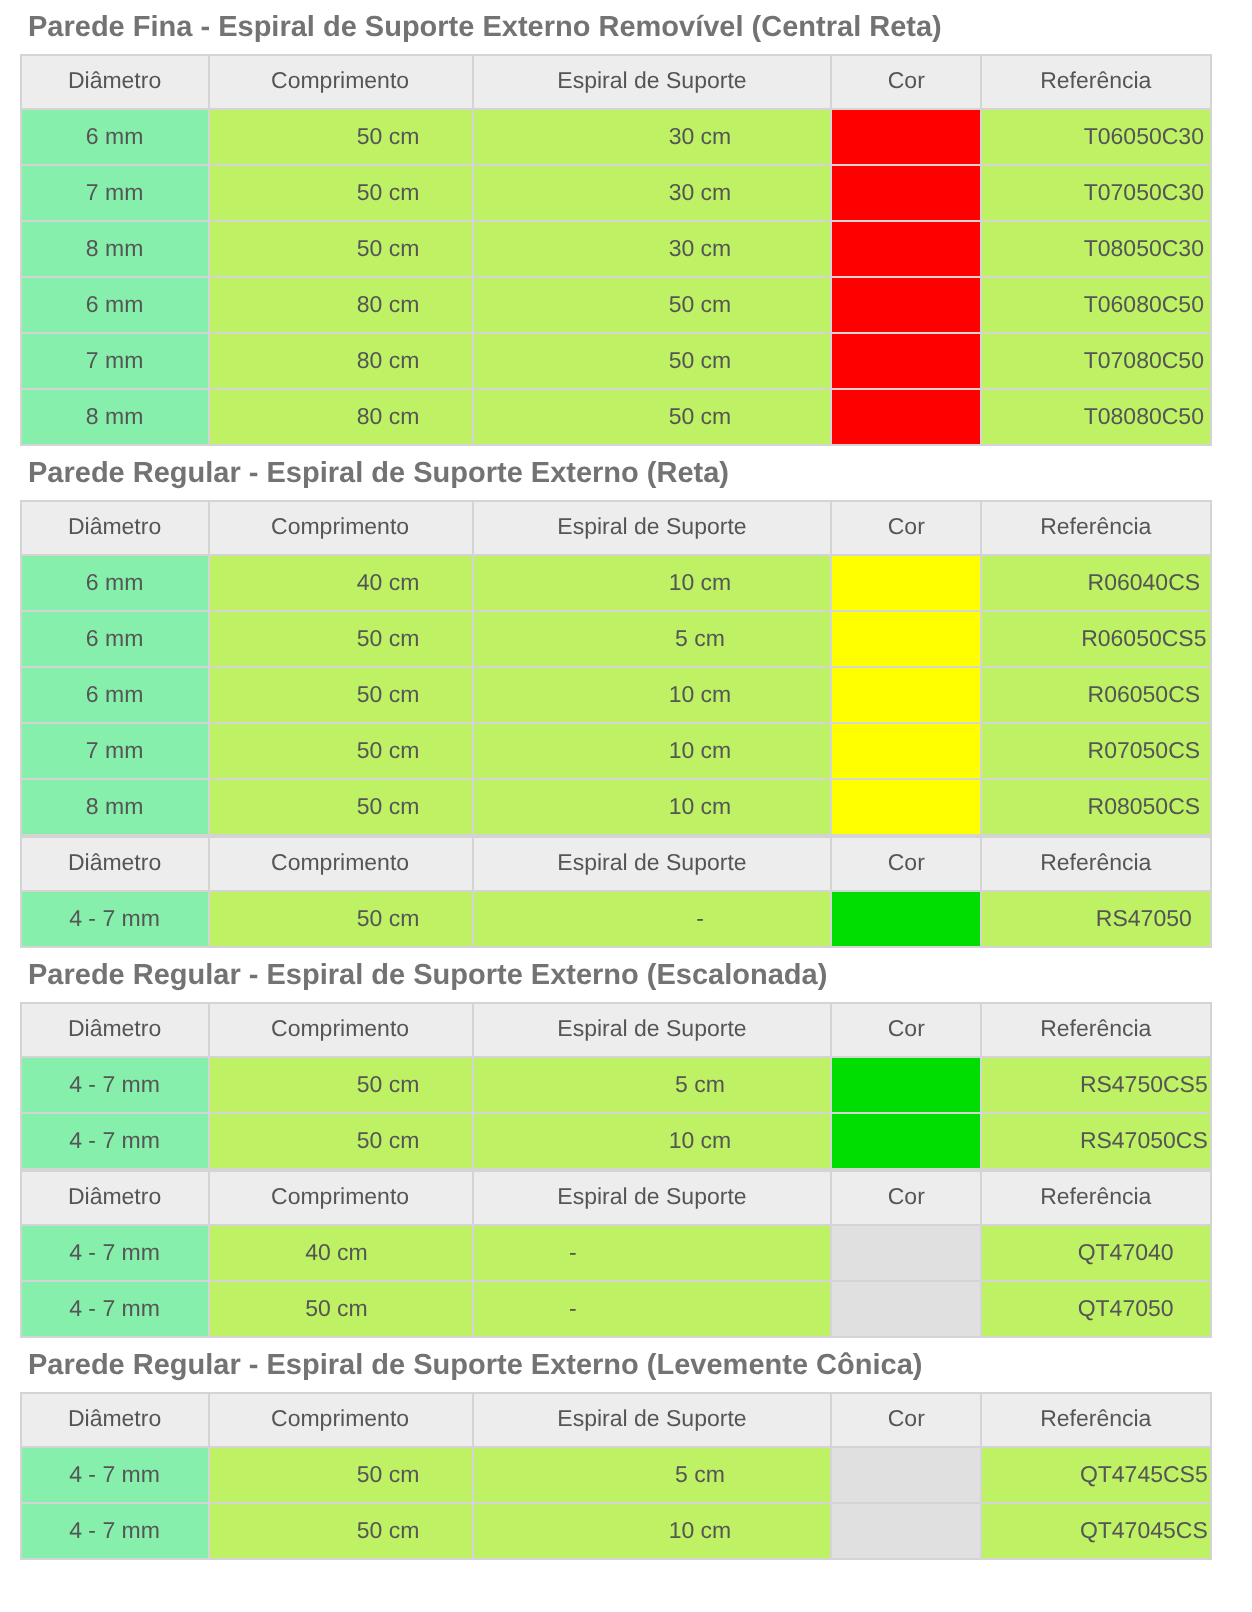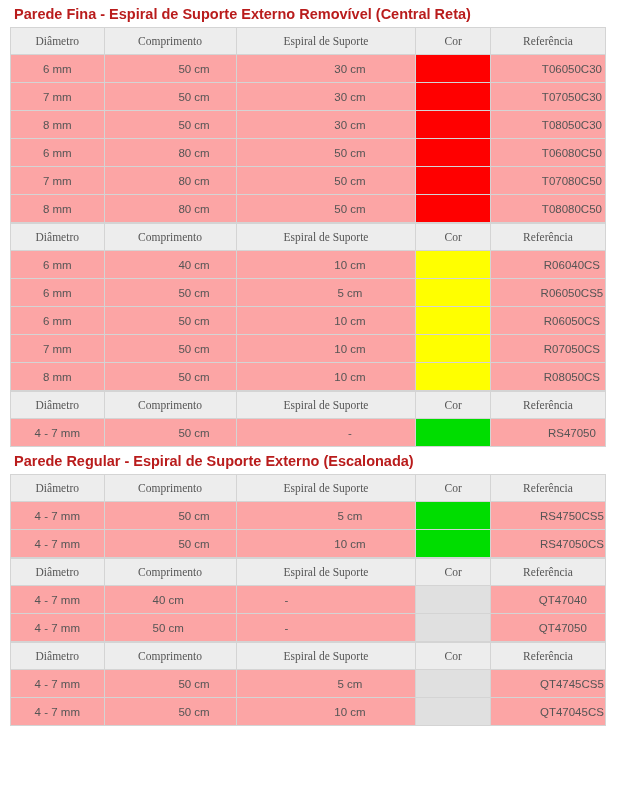"Parede Fina - Espiral de" .section-title { color: #b91c1c -> #737373 }
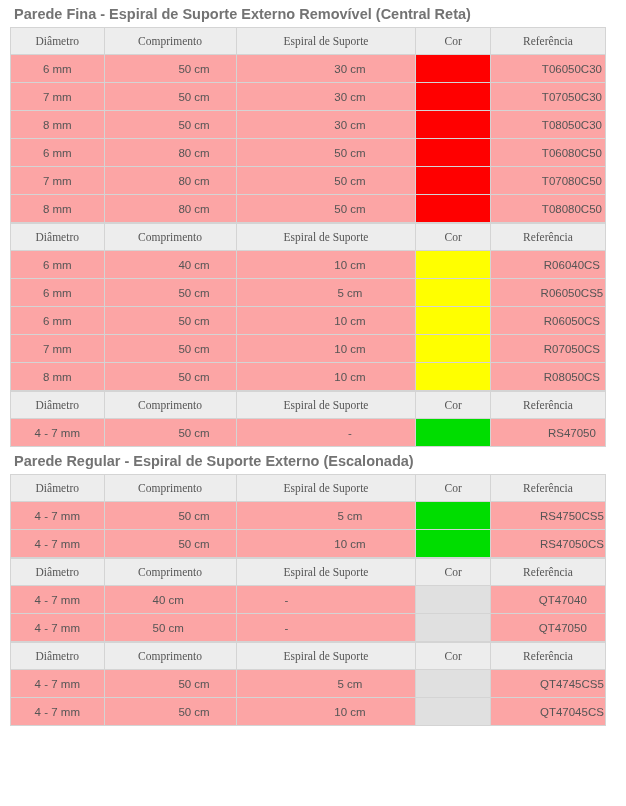"Diâmetro" table.tbl th { font-family: Liberation Serif, serif -> none }
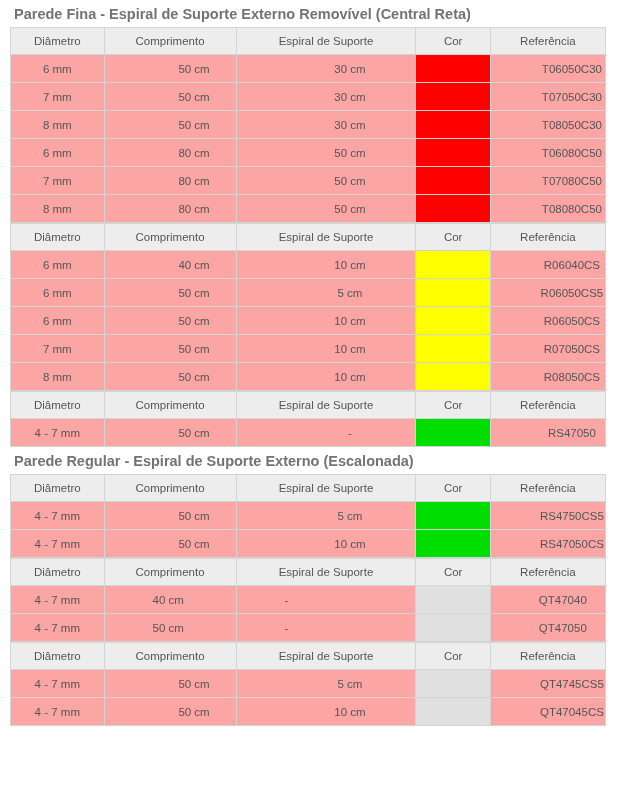"6 mm" table.tbl td.diam { background: #fca5a5 -> #86efac }
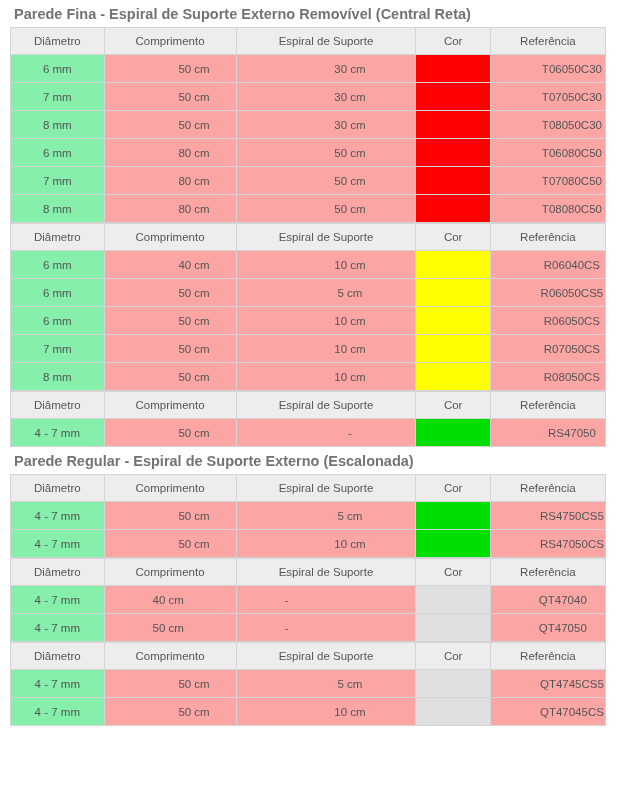"50 cm" table.tbl td.plain { background: #fca5a5 -> #bef264 }
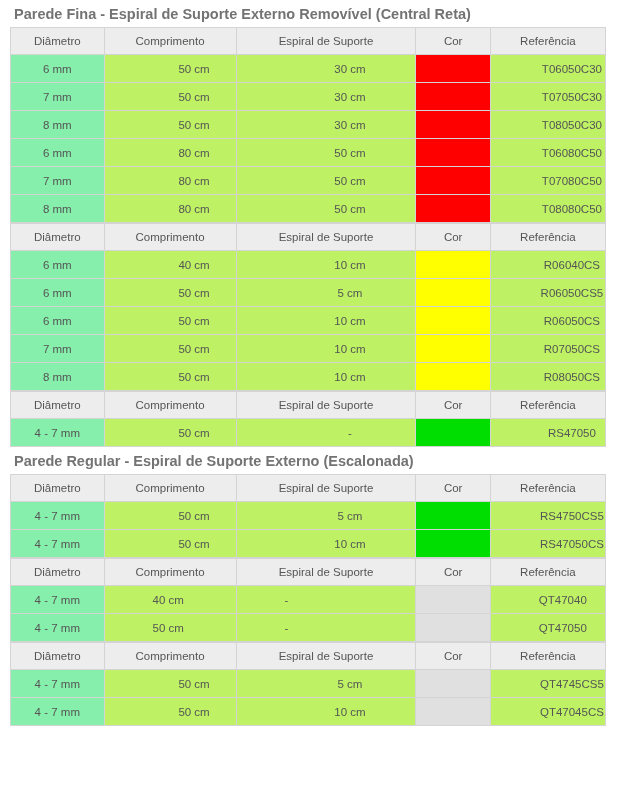"Parede Regular - Espiral de Suporte Externo (Reta)" div.section-title { html: none -> <div>Parede Regular - Espiral de Suporte Externo (Reta)</div> }
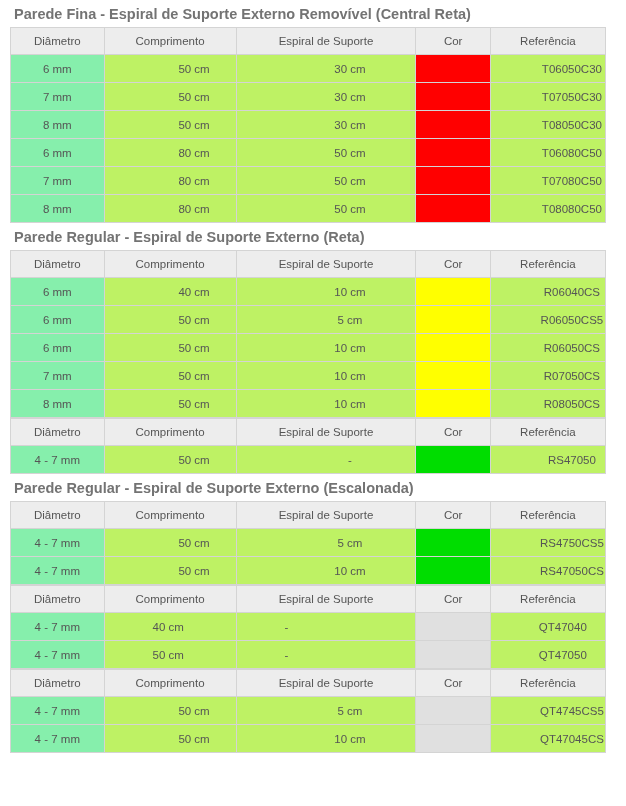"Parede Regular - Espiral de Suporte Externo (Levemente" div.section-title { html: none -> <div>Parede Regular - Espiral de Suporte Externo (Levemente Cônica)</div> }
